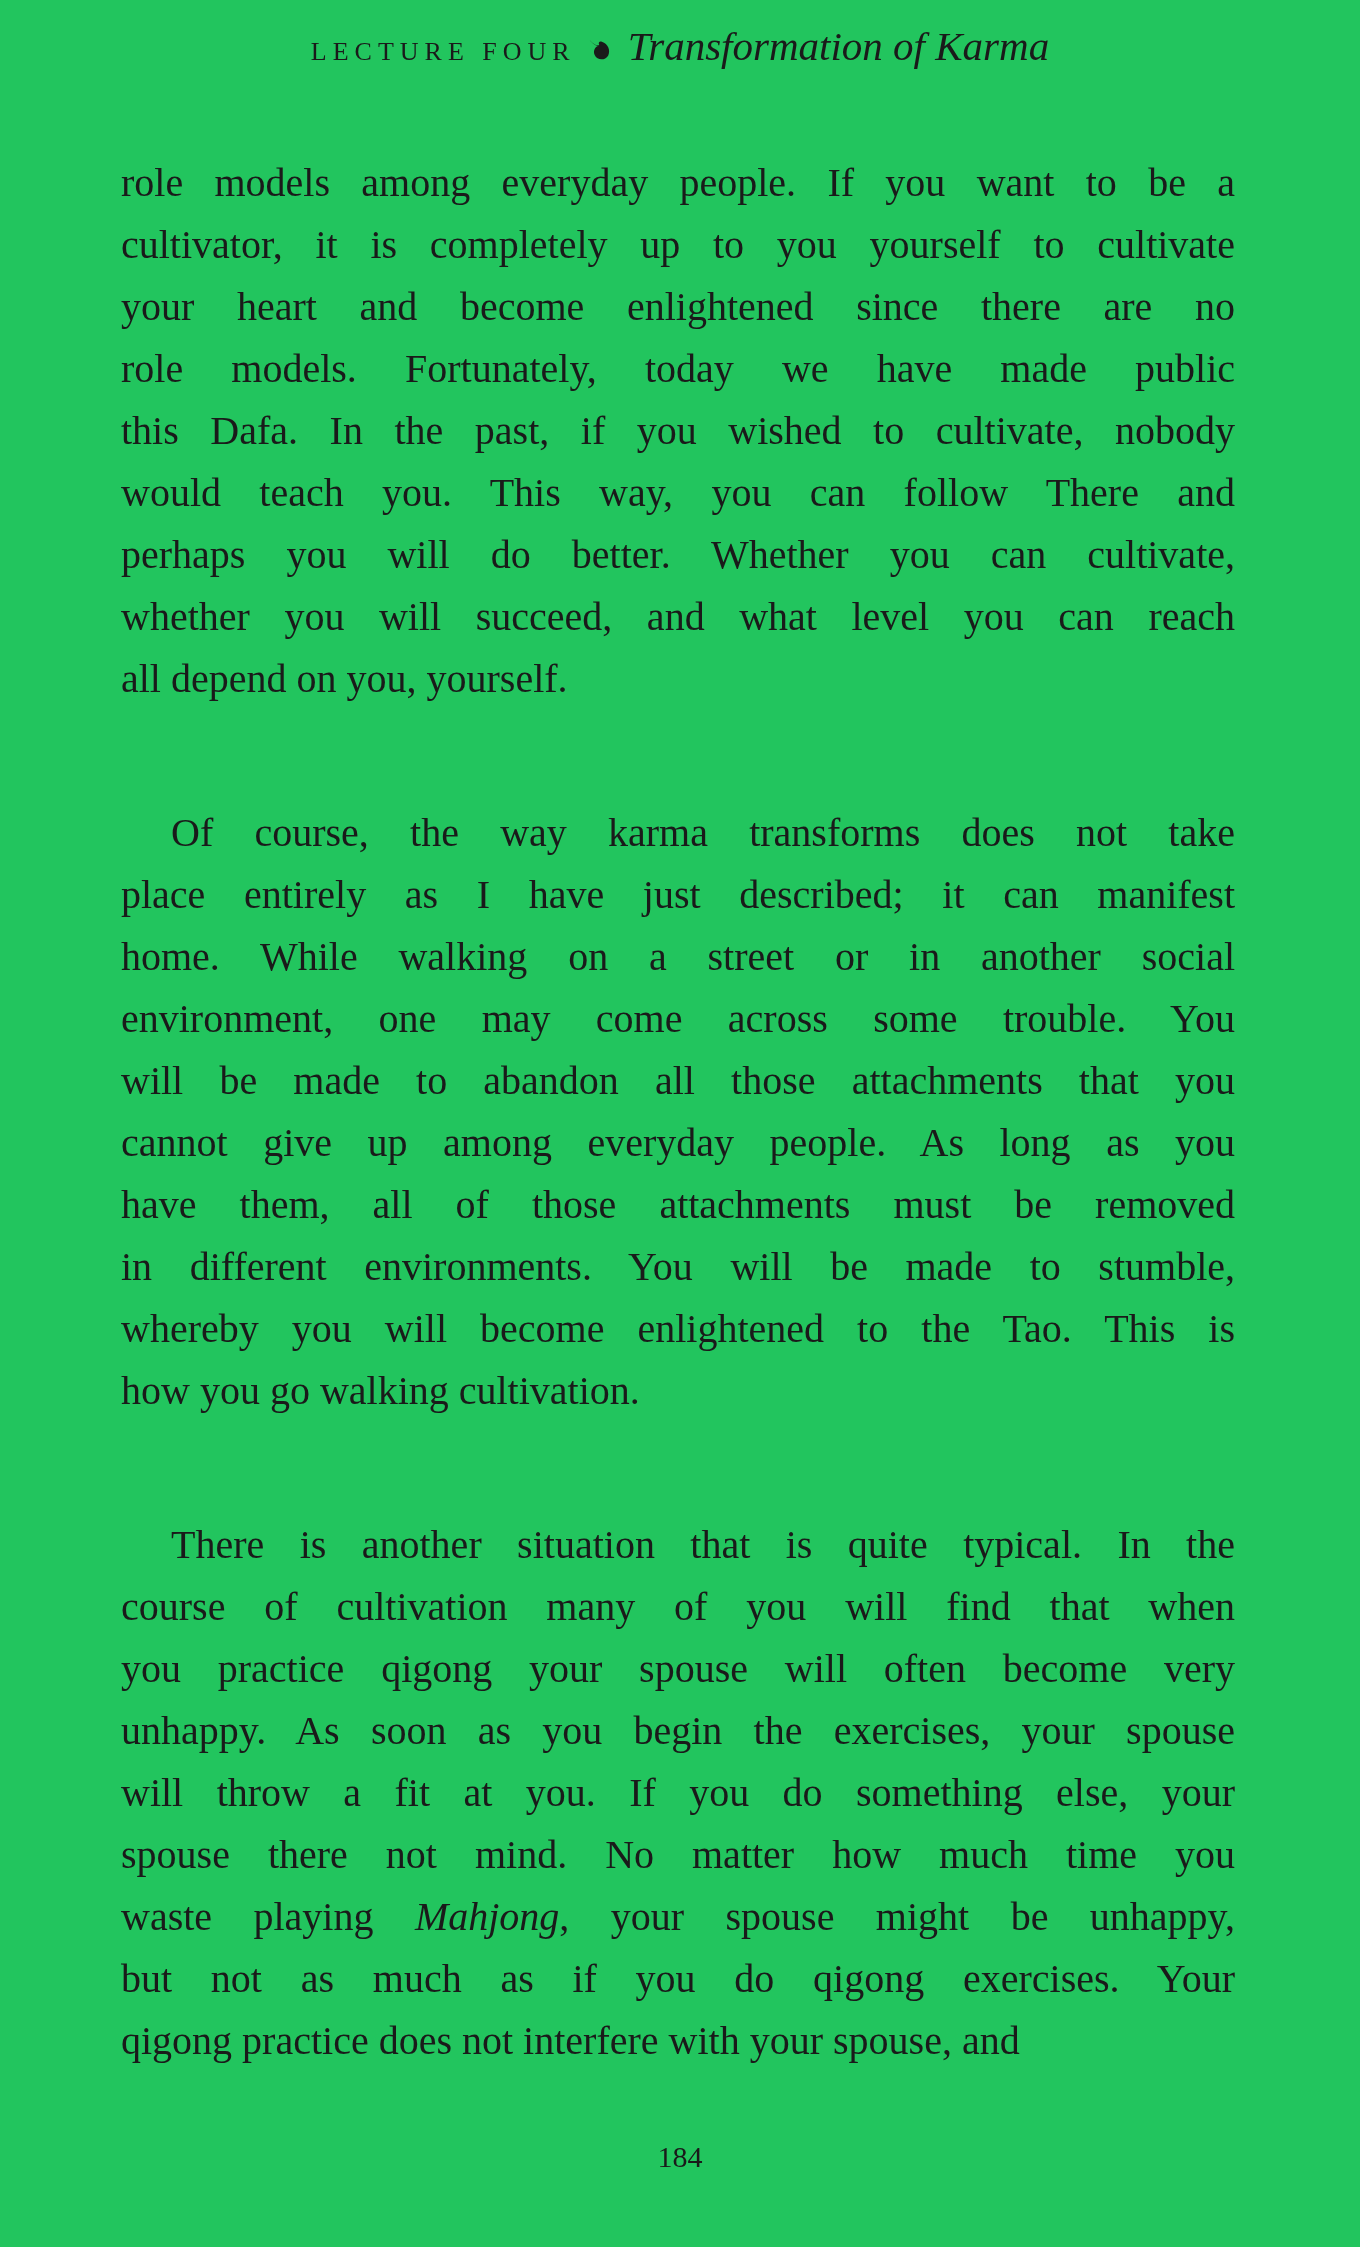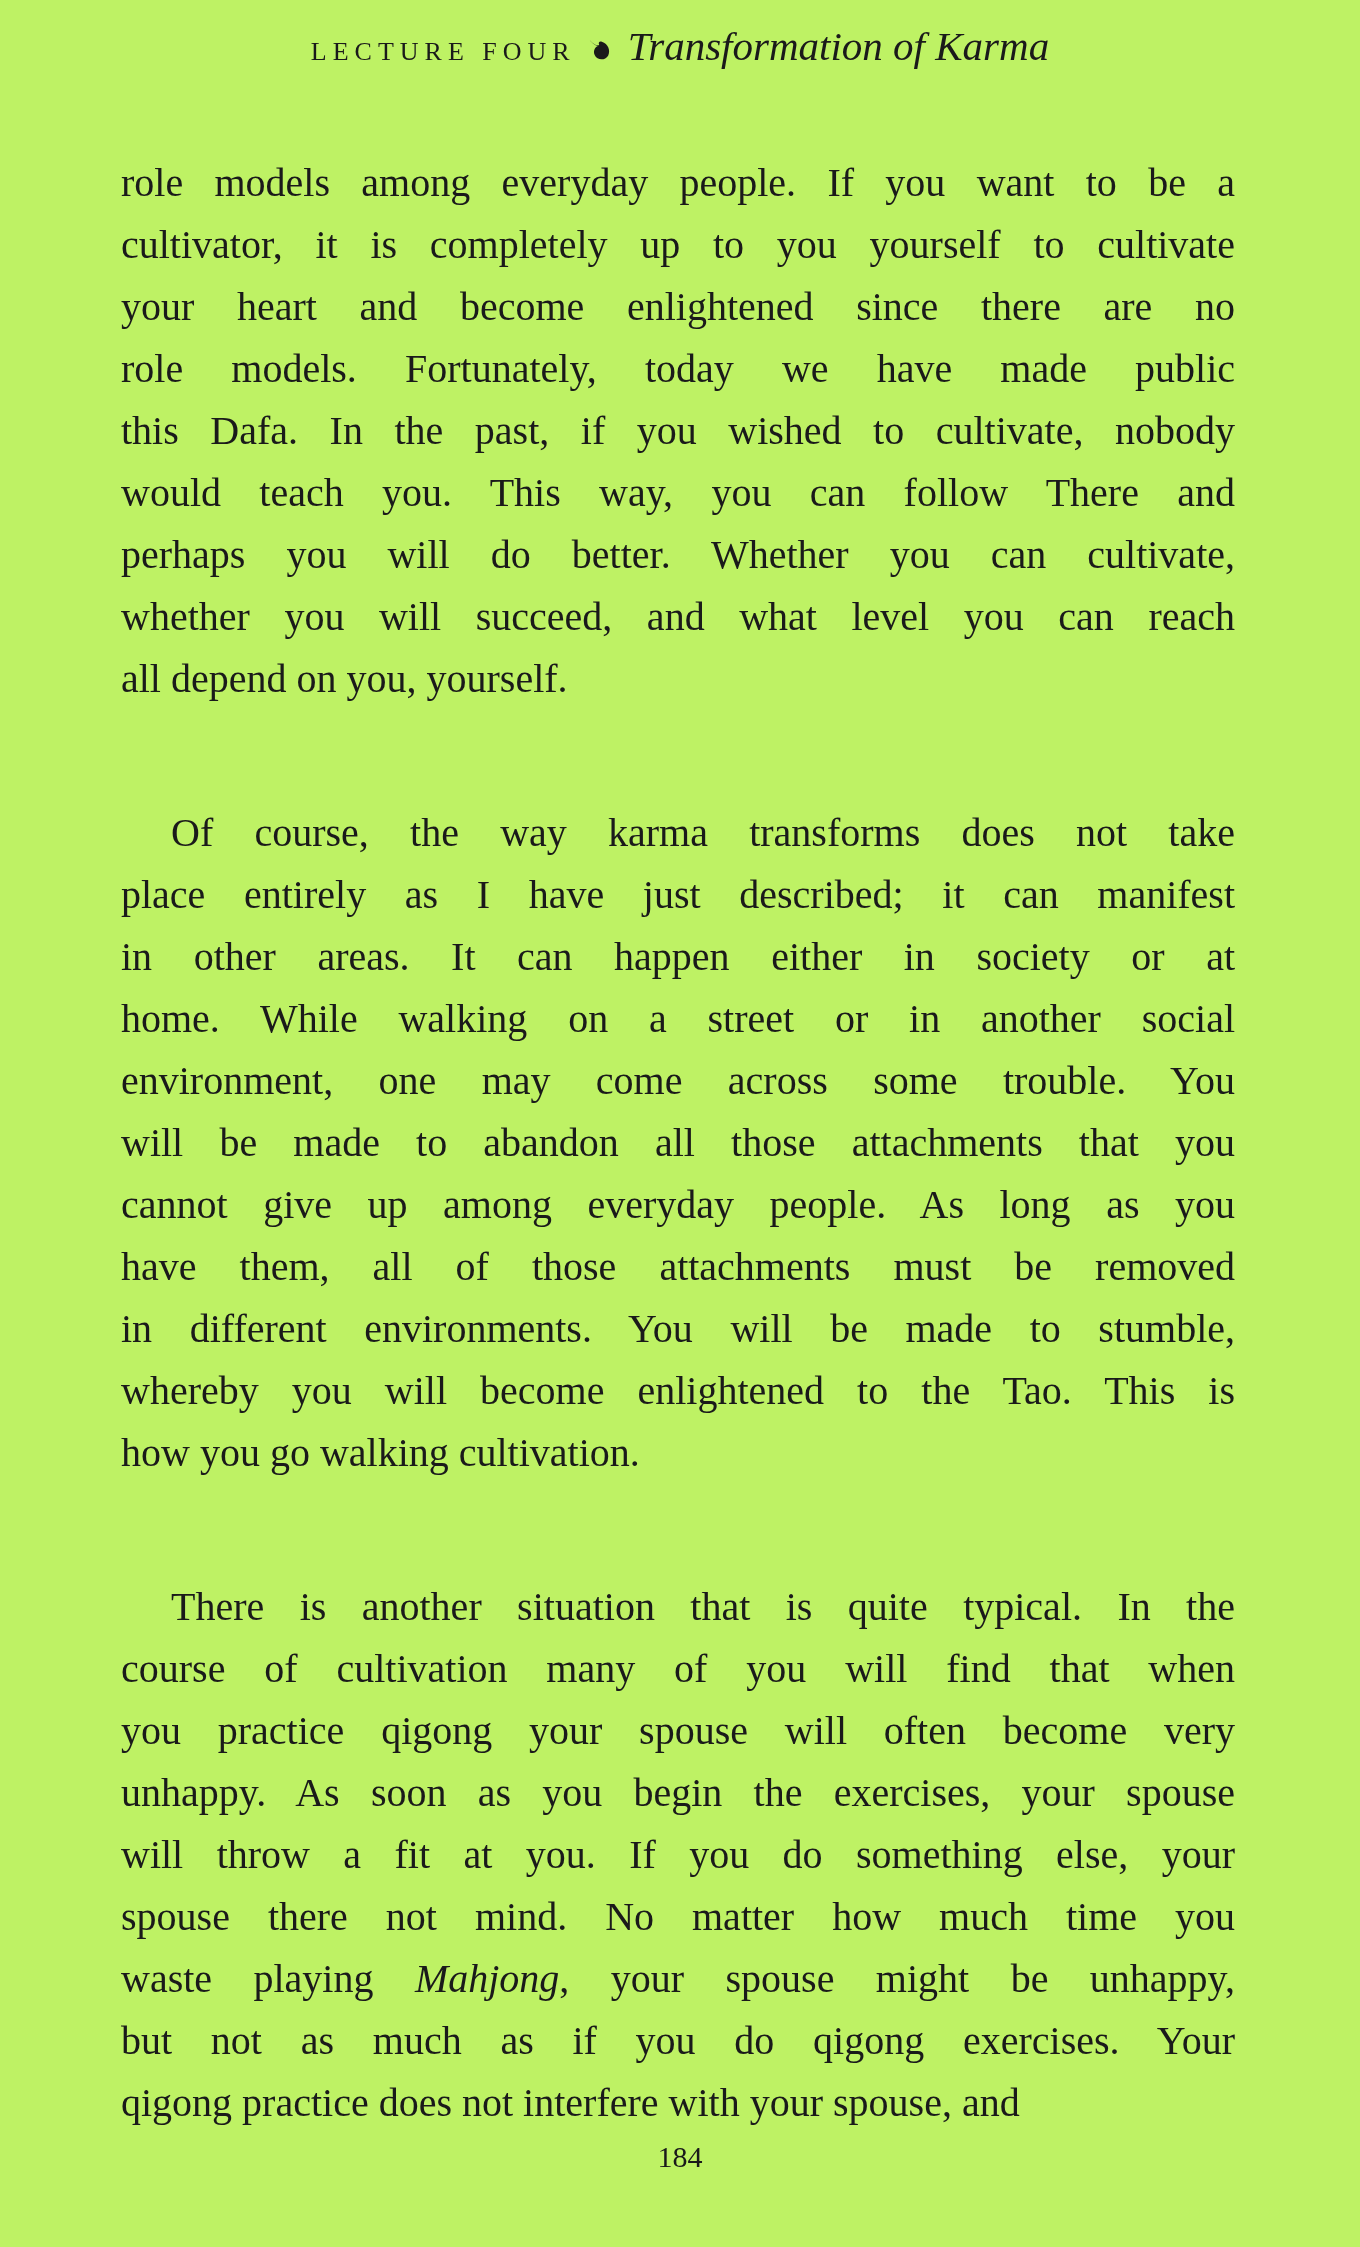"LECTURE FOUR" .page { background: #bef264 -> #22c55e }
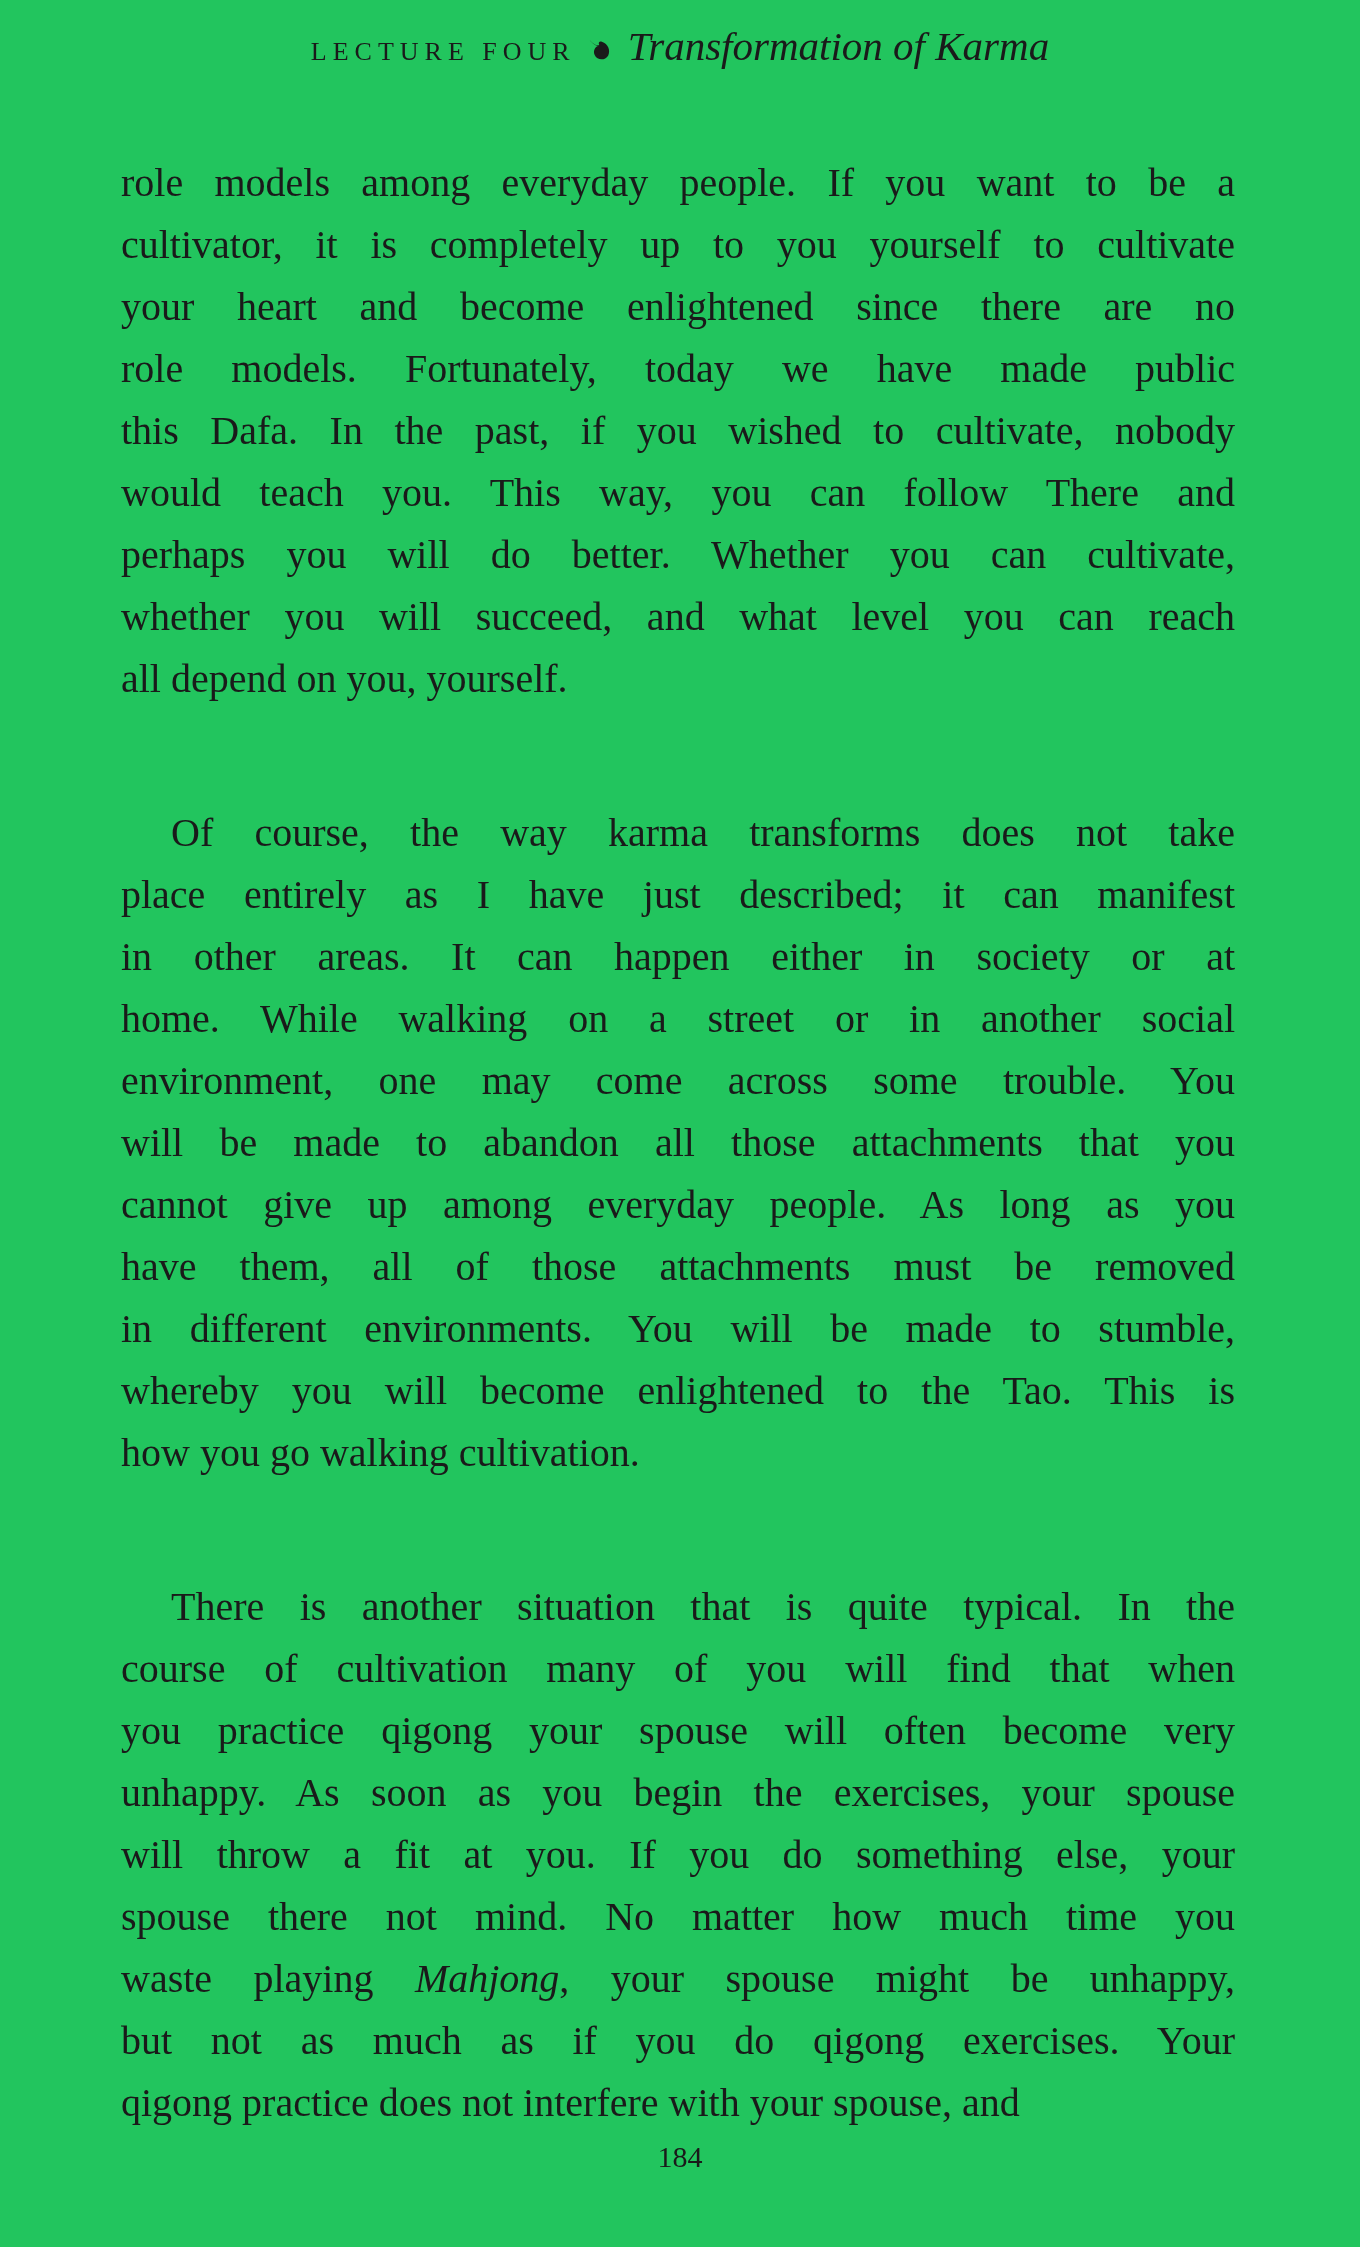"in other areas. It can" div.line { html: <div>in other areas. It can happen either in society or at</div> -> none }
